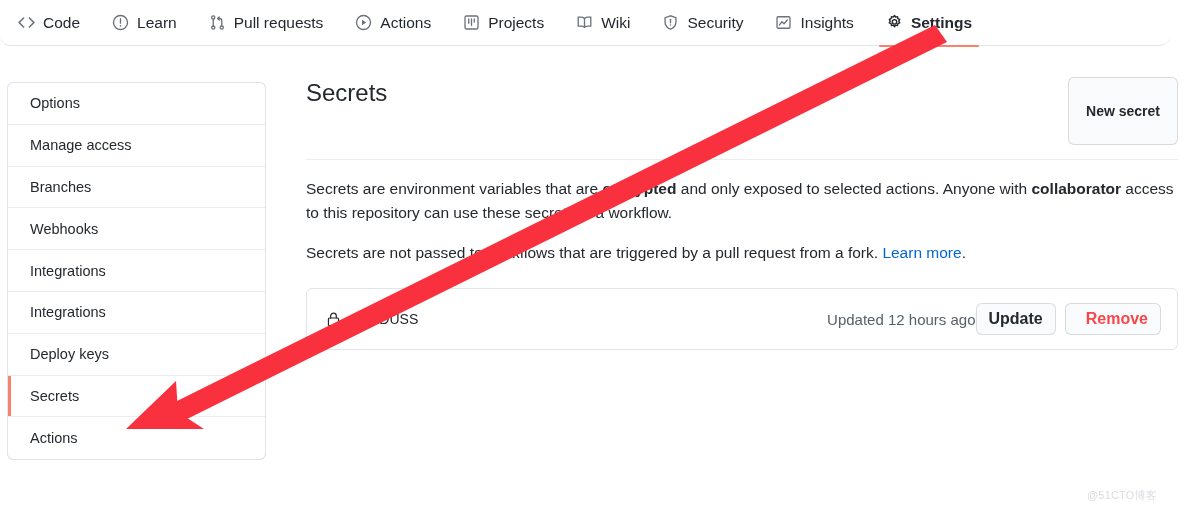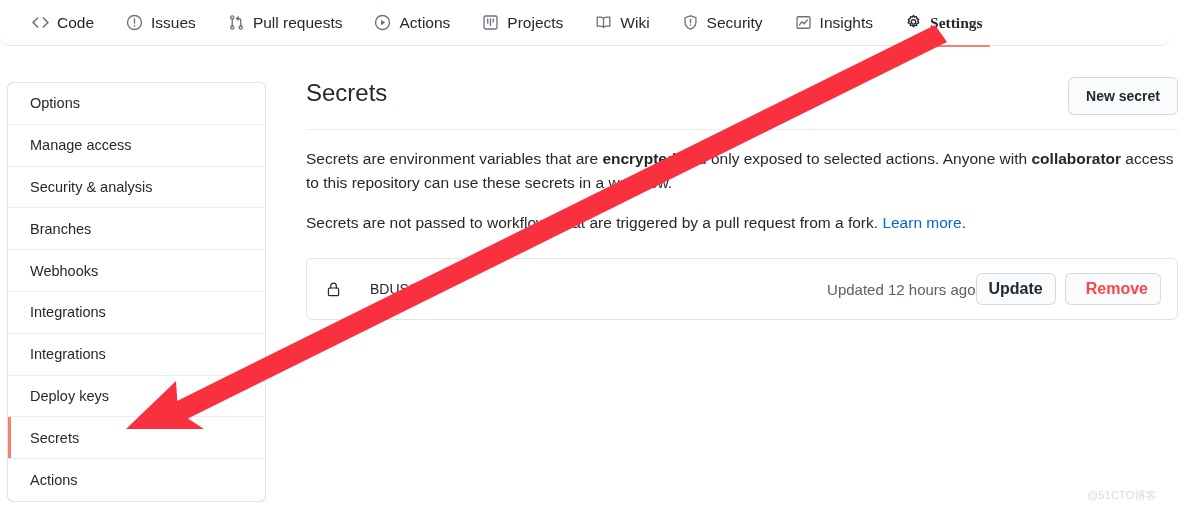"Code" .repo-nav { padding-left: 16px -> 2px }
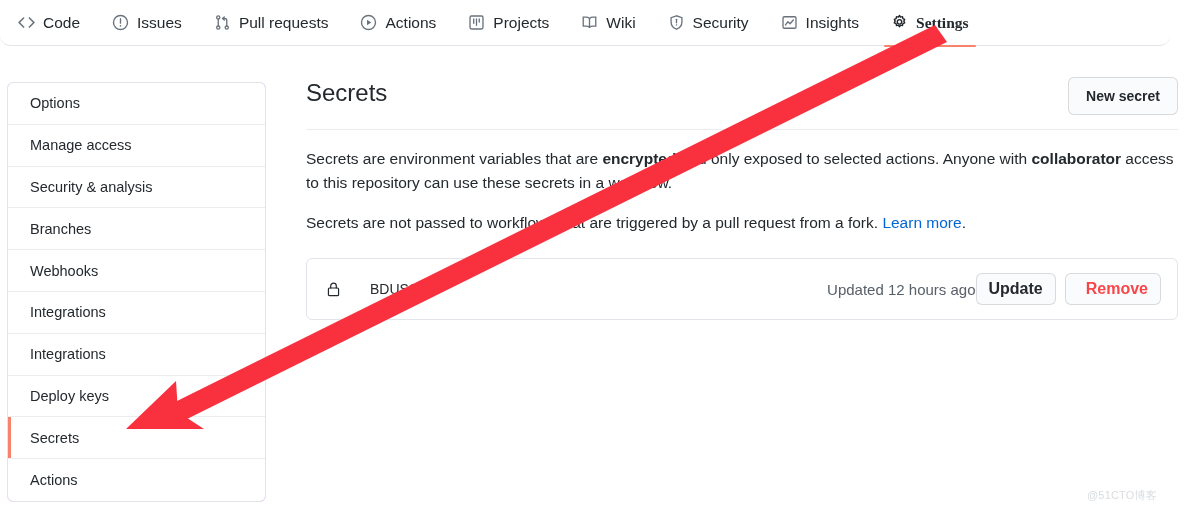"Issues" span { text: Issues -> Learn }
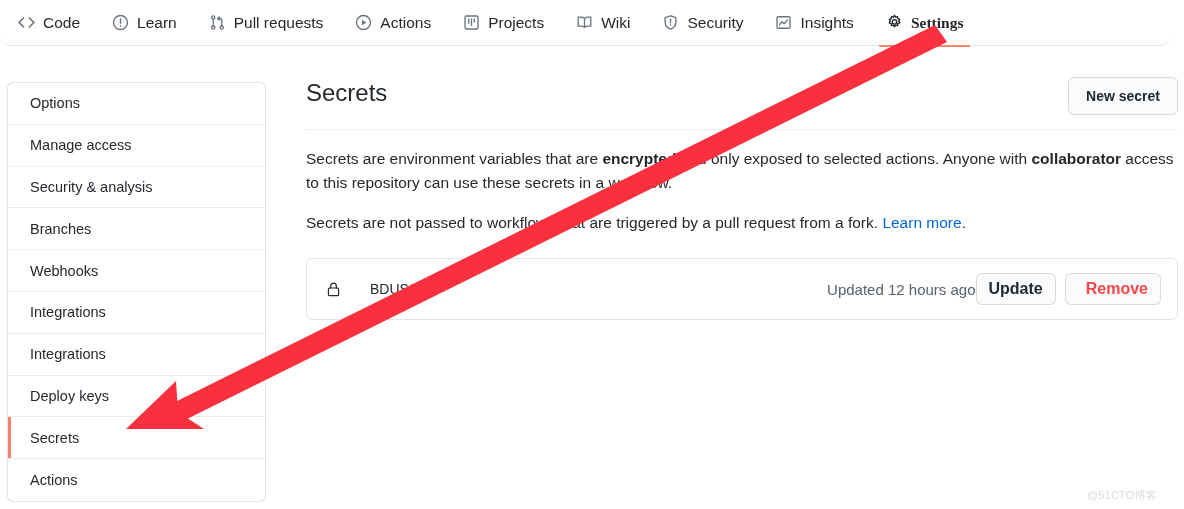"Settings" .nav-tab.selected { font-family: Liberation Serif, serif -> none }
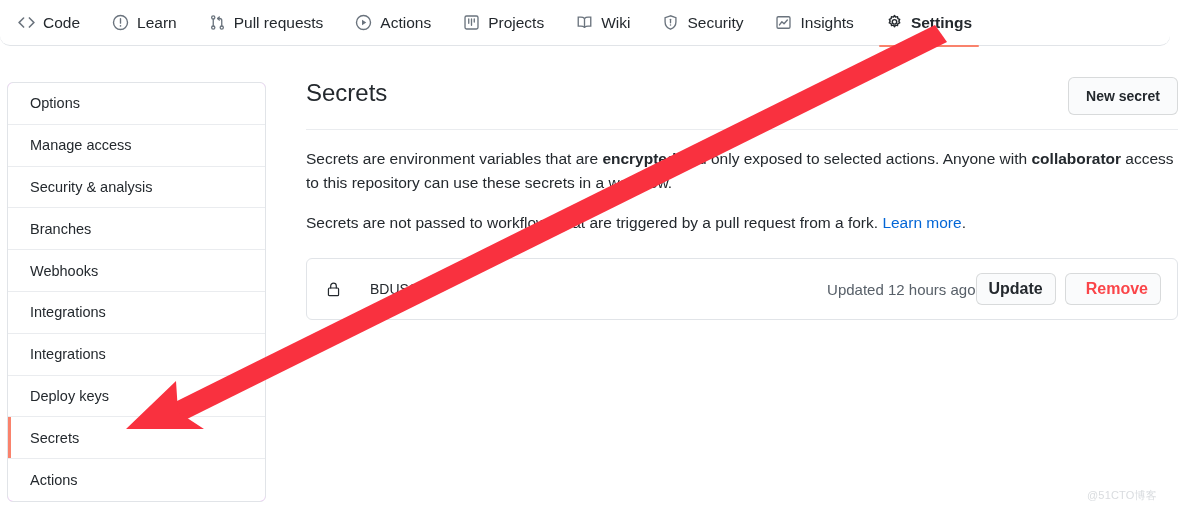"New secret" .btn-new { padding: 8px 17px -> 23px 17px }
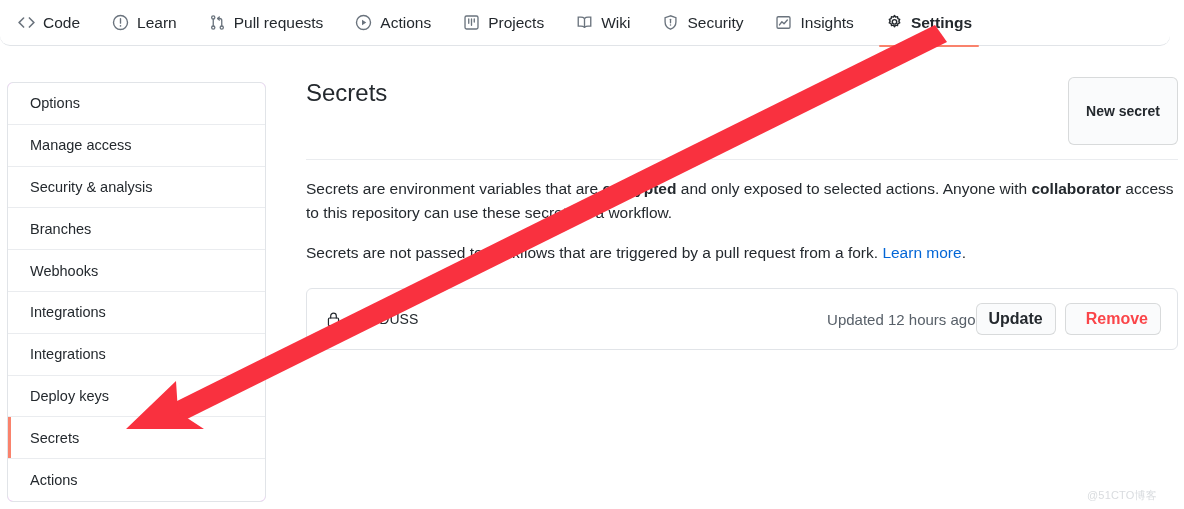"Security & analysis" div.side-item { html: <div> <span>Security &amp; analysis</span> </div> -> none }
